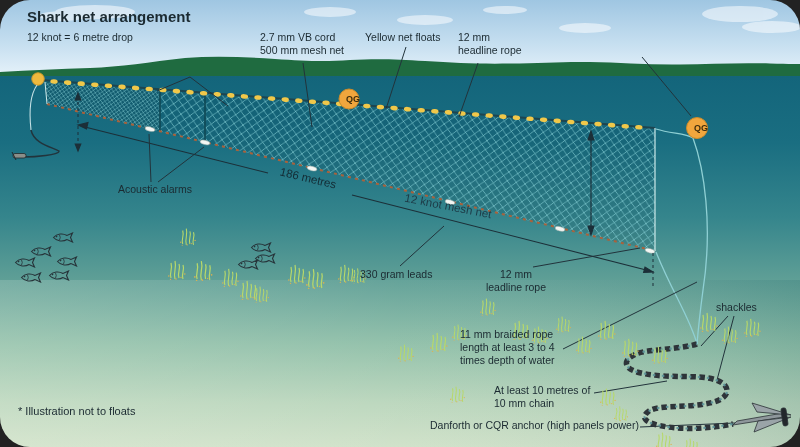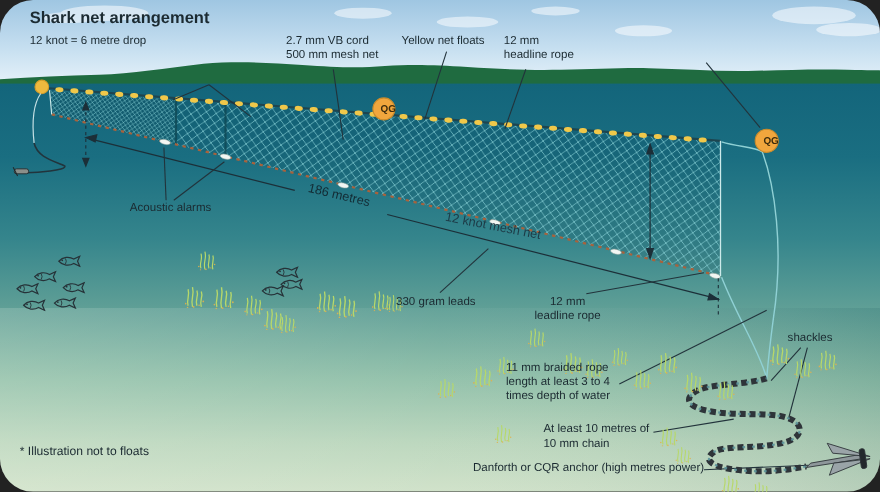"Danforth or CQR anchor (high" div.lbl { text: metres -> panels }
